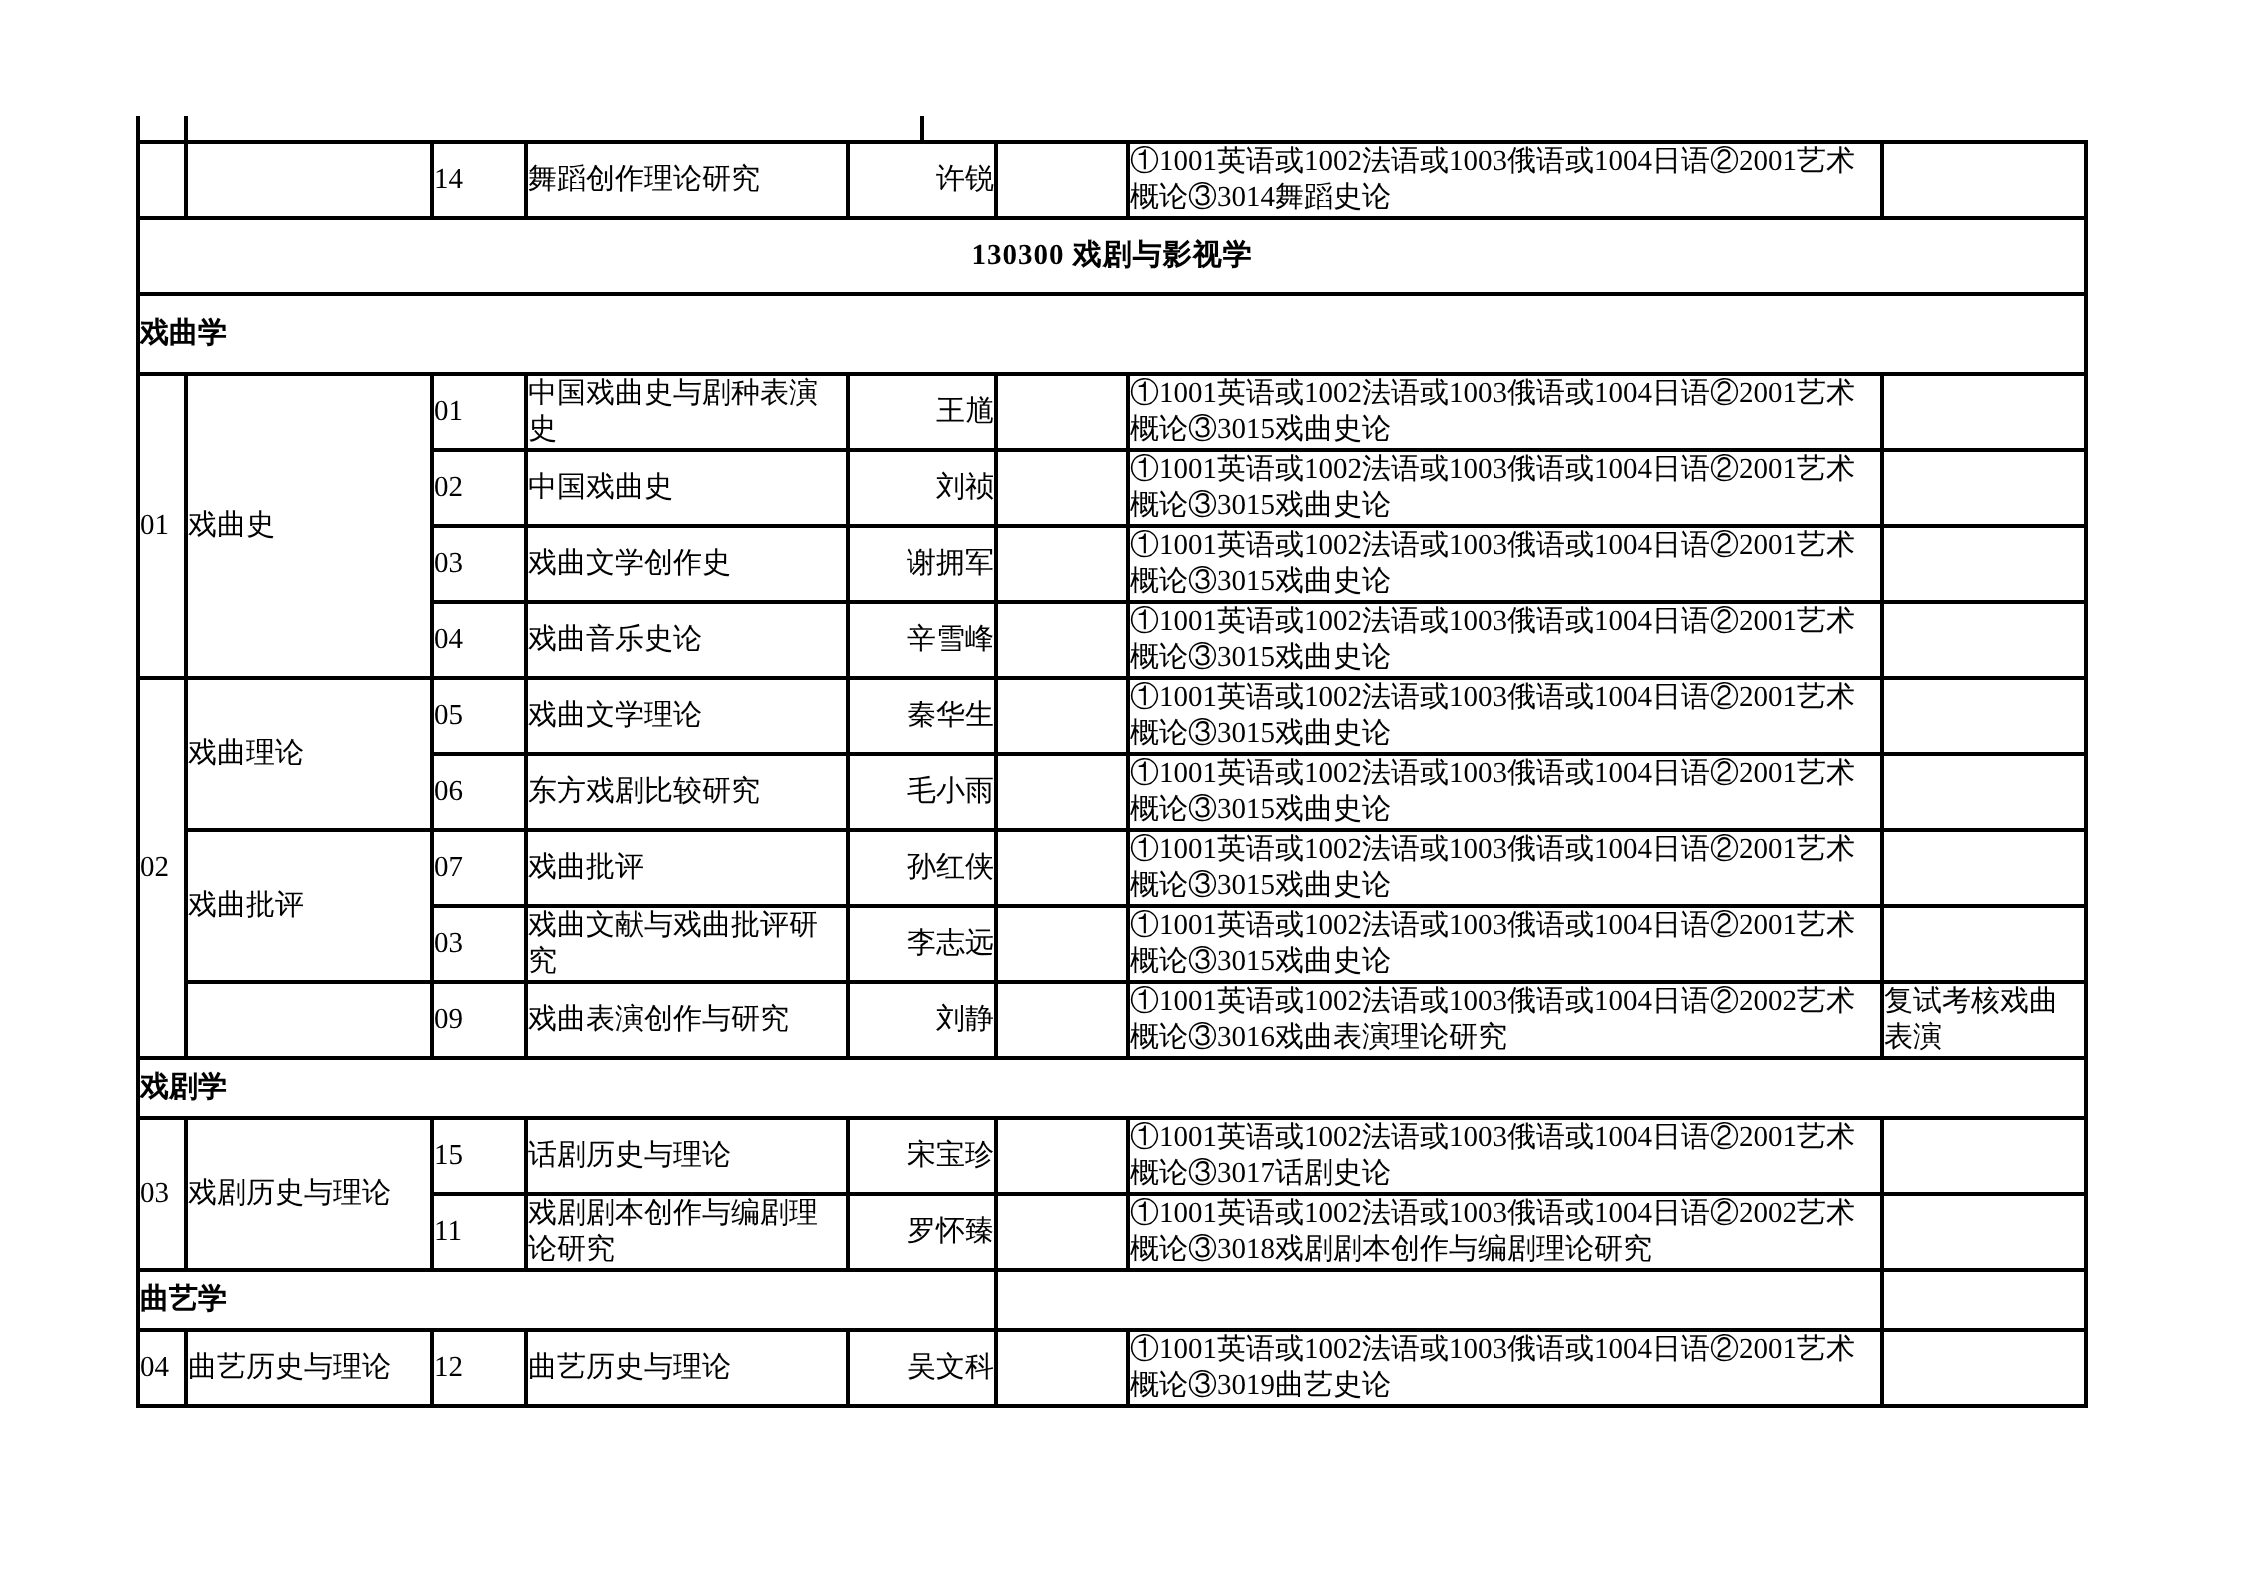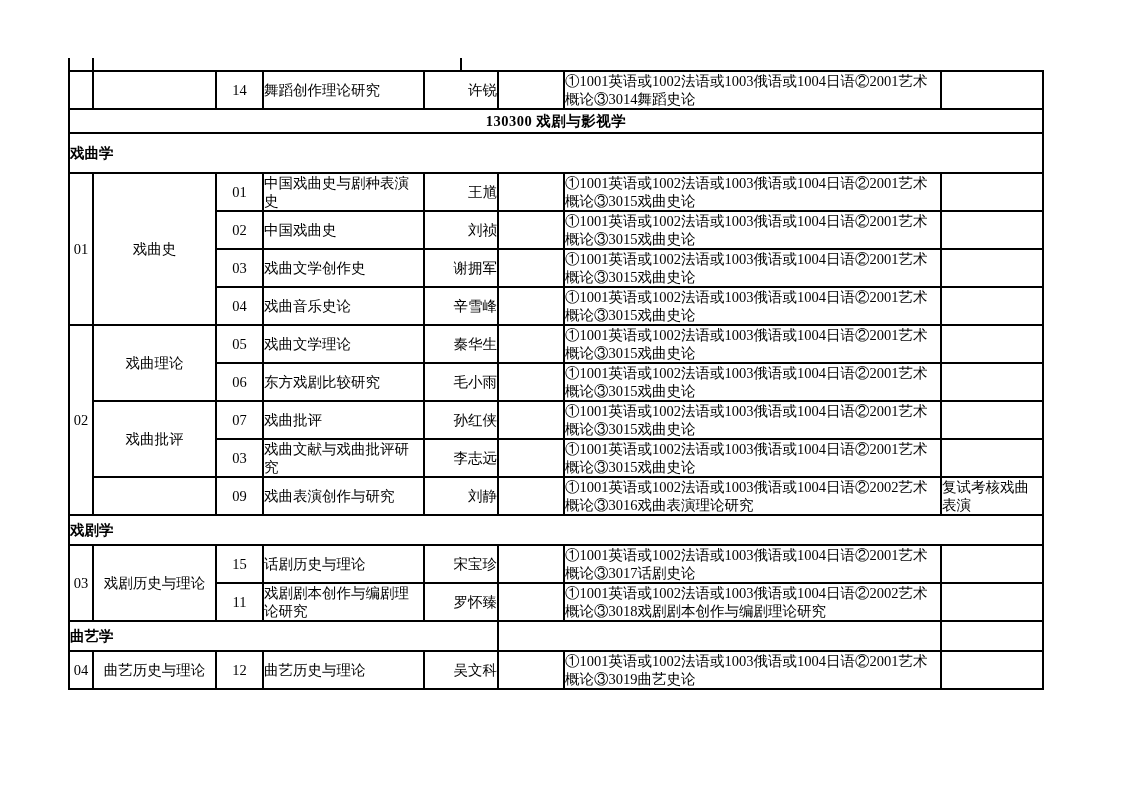"14" td.num { text-align: center -> left }
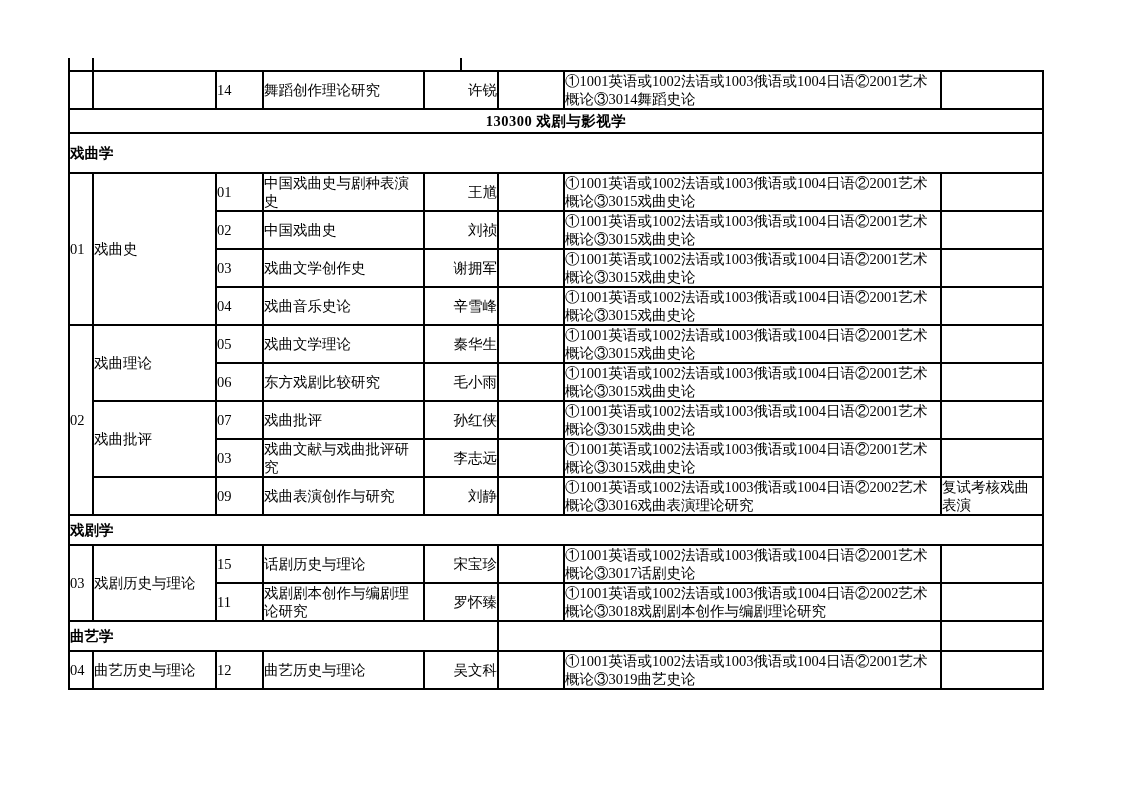"130300 戏剧与影视学" tr.h34 { height: 24px -> 38px }
